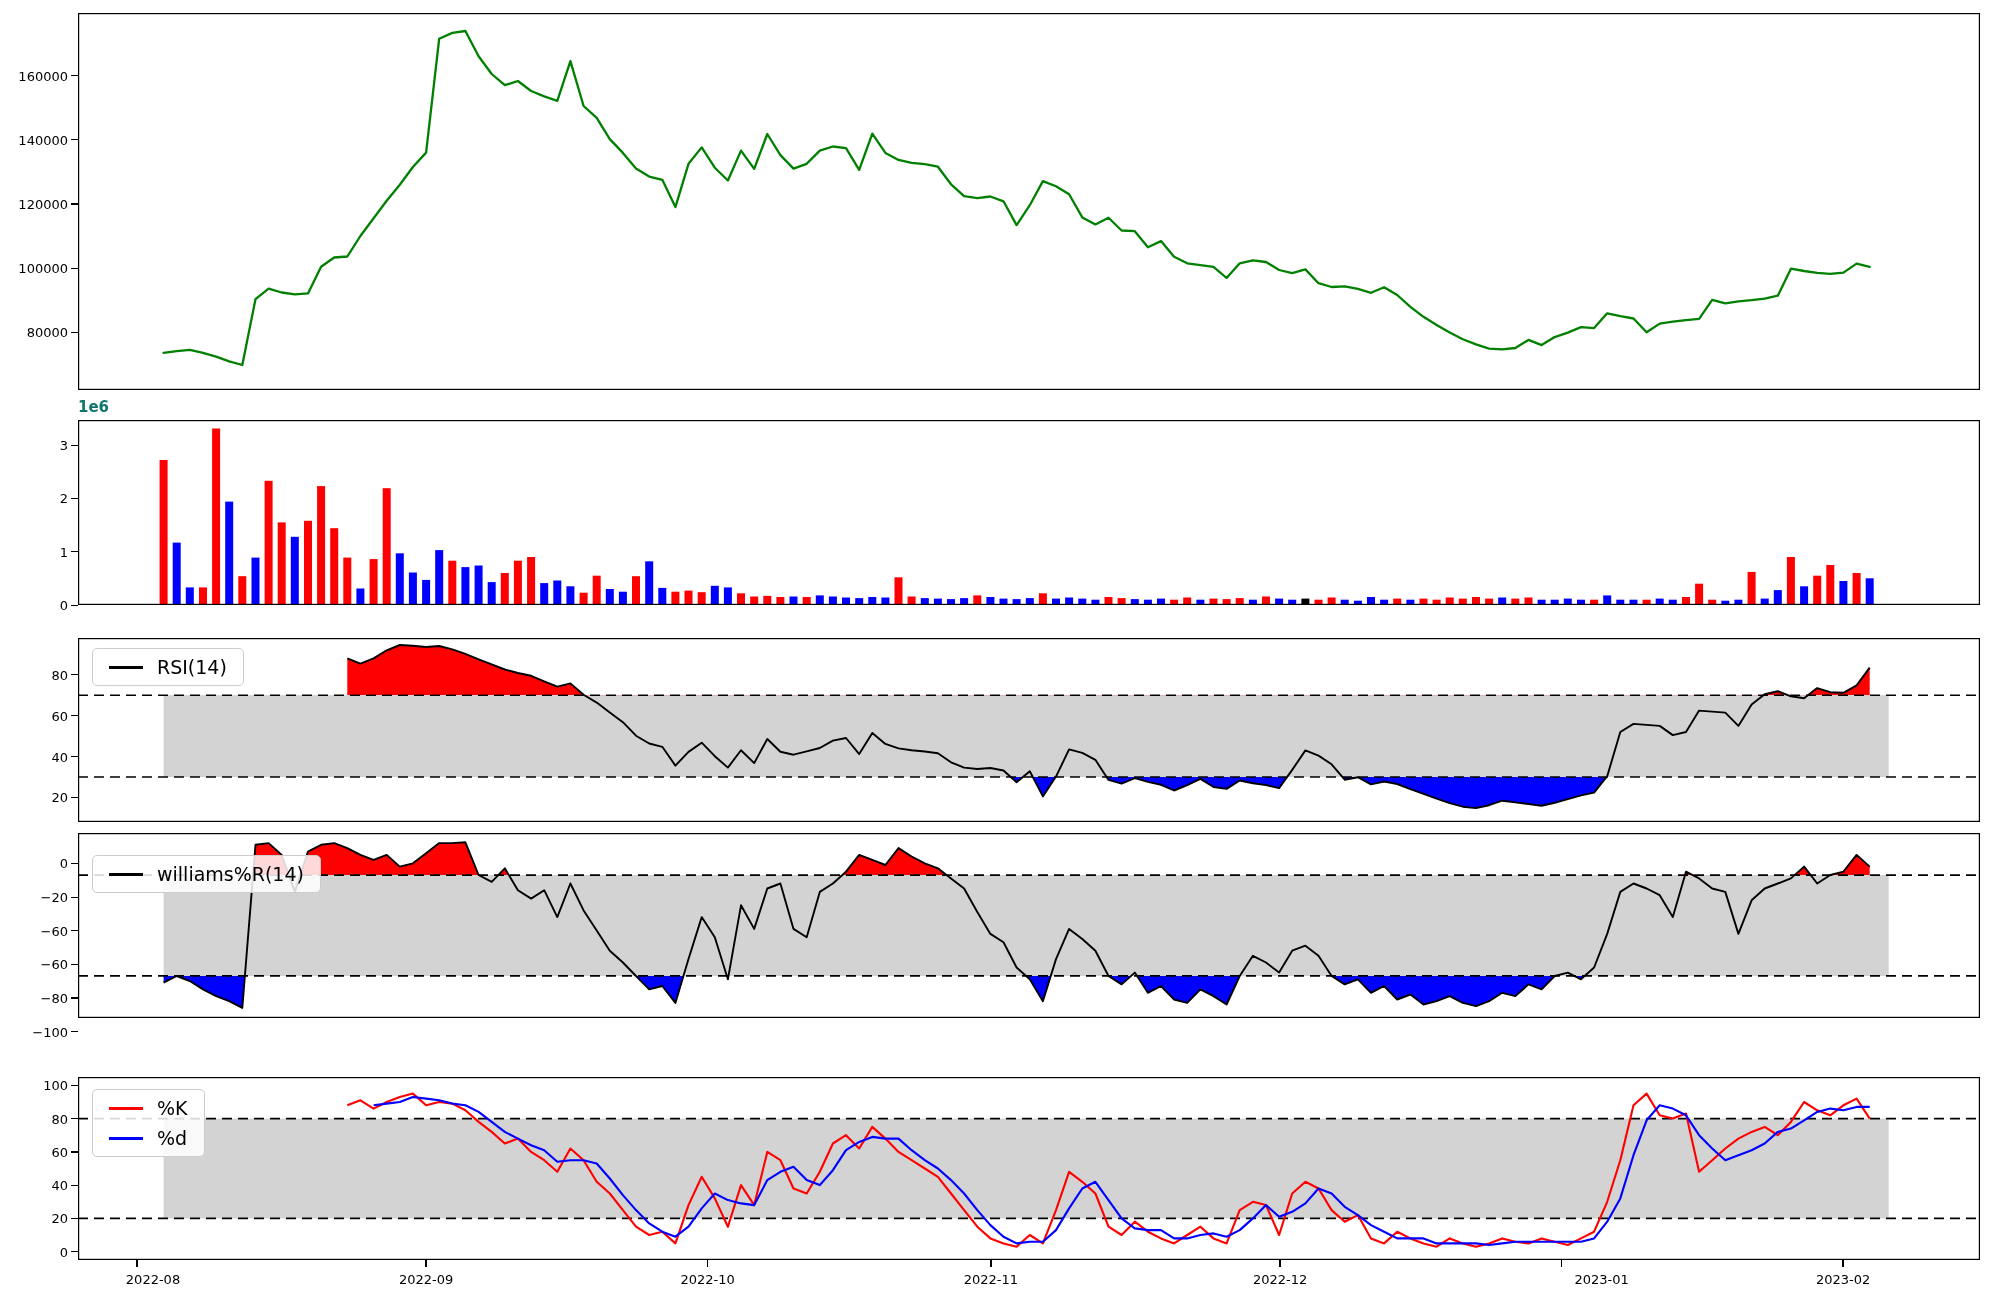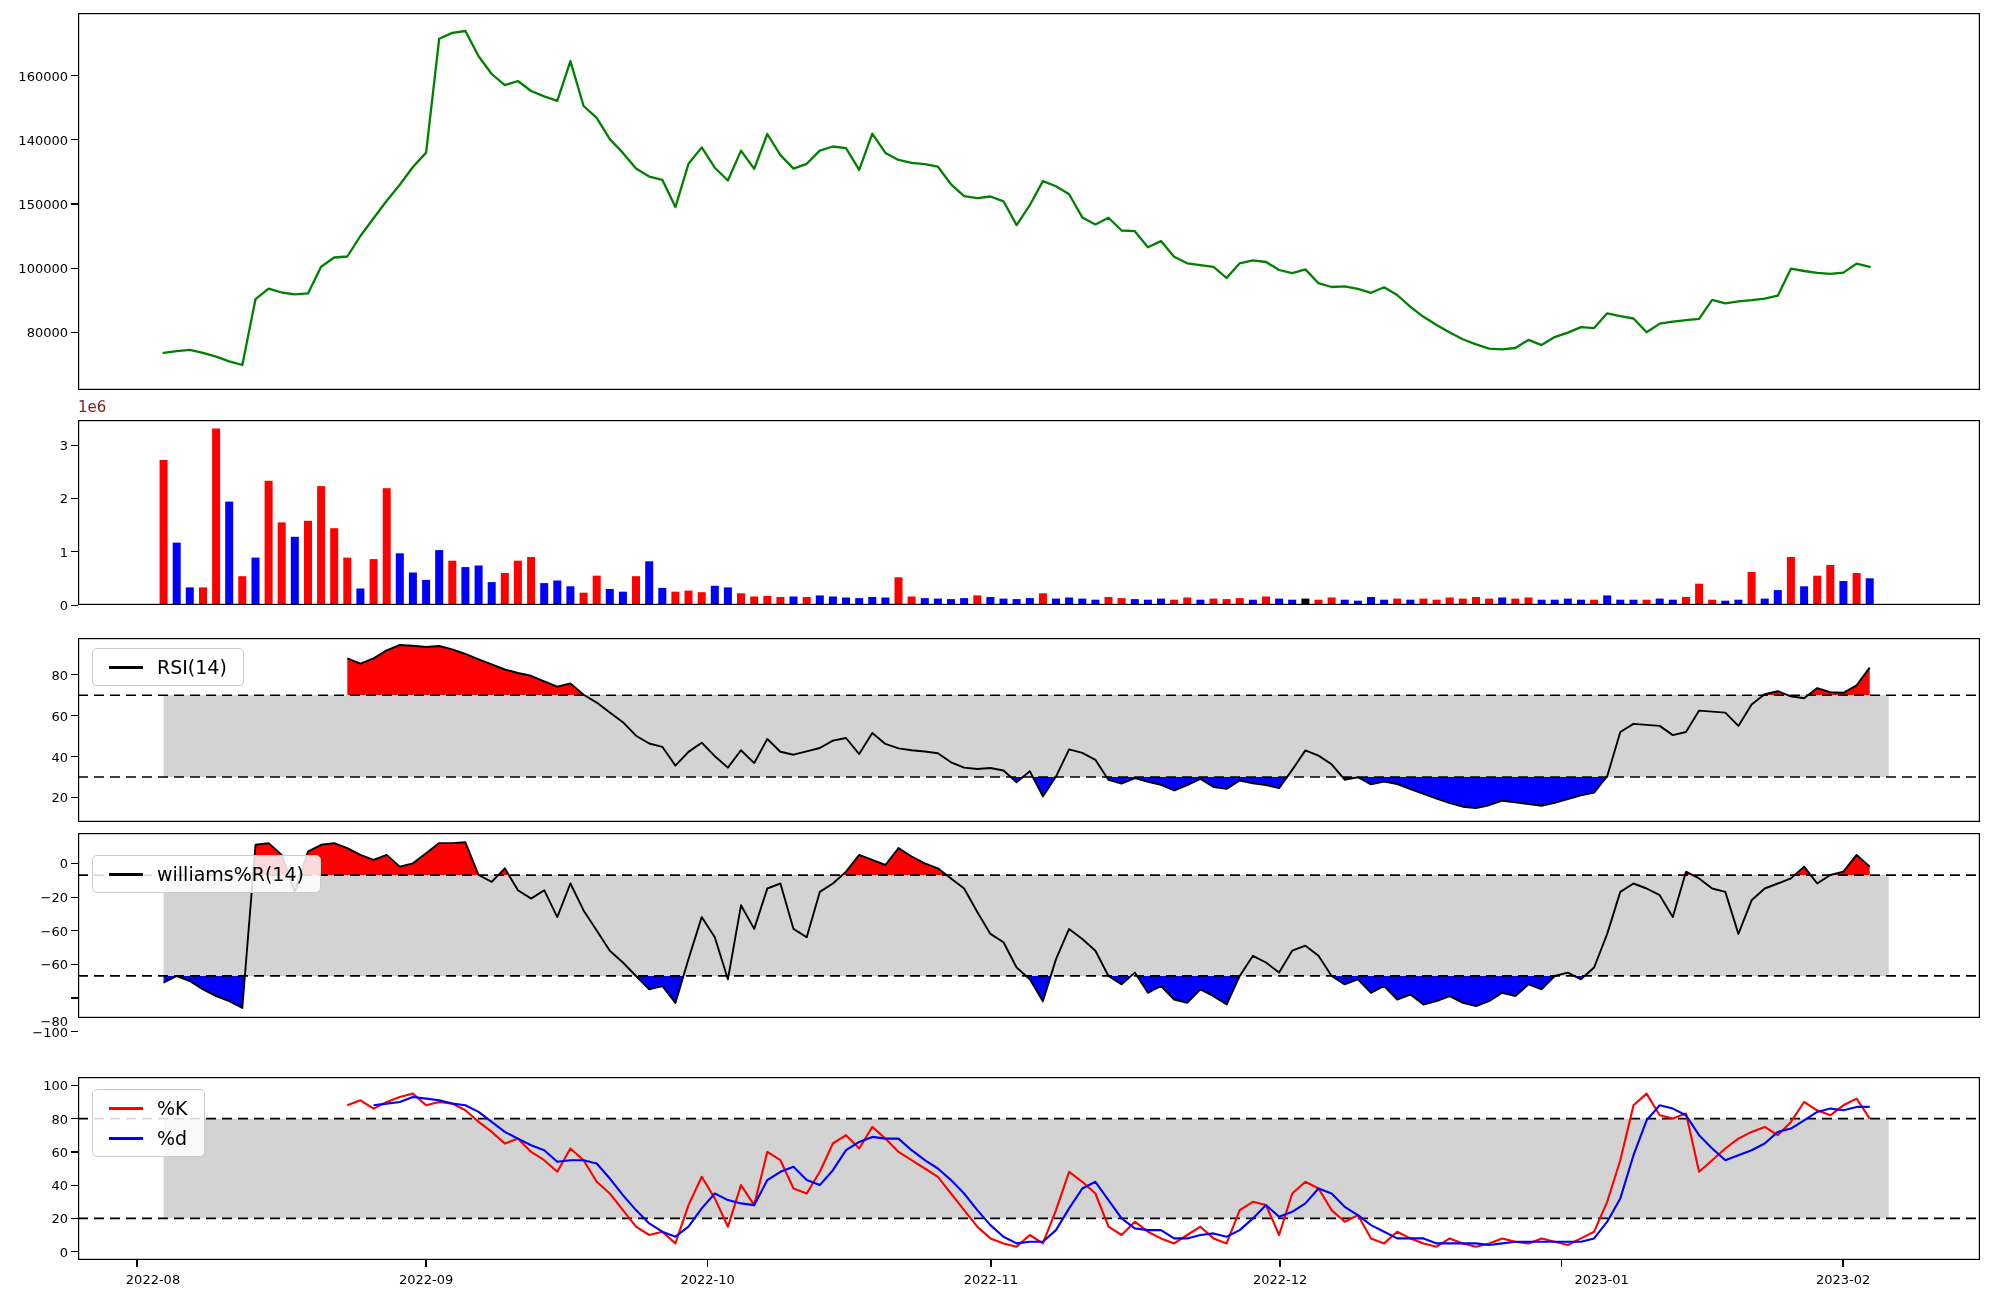"150000" div.tick-label { text: 150000 -> 120000 }
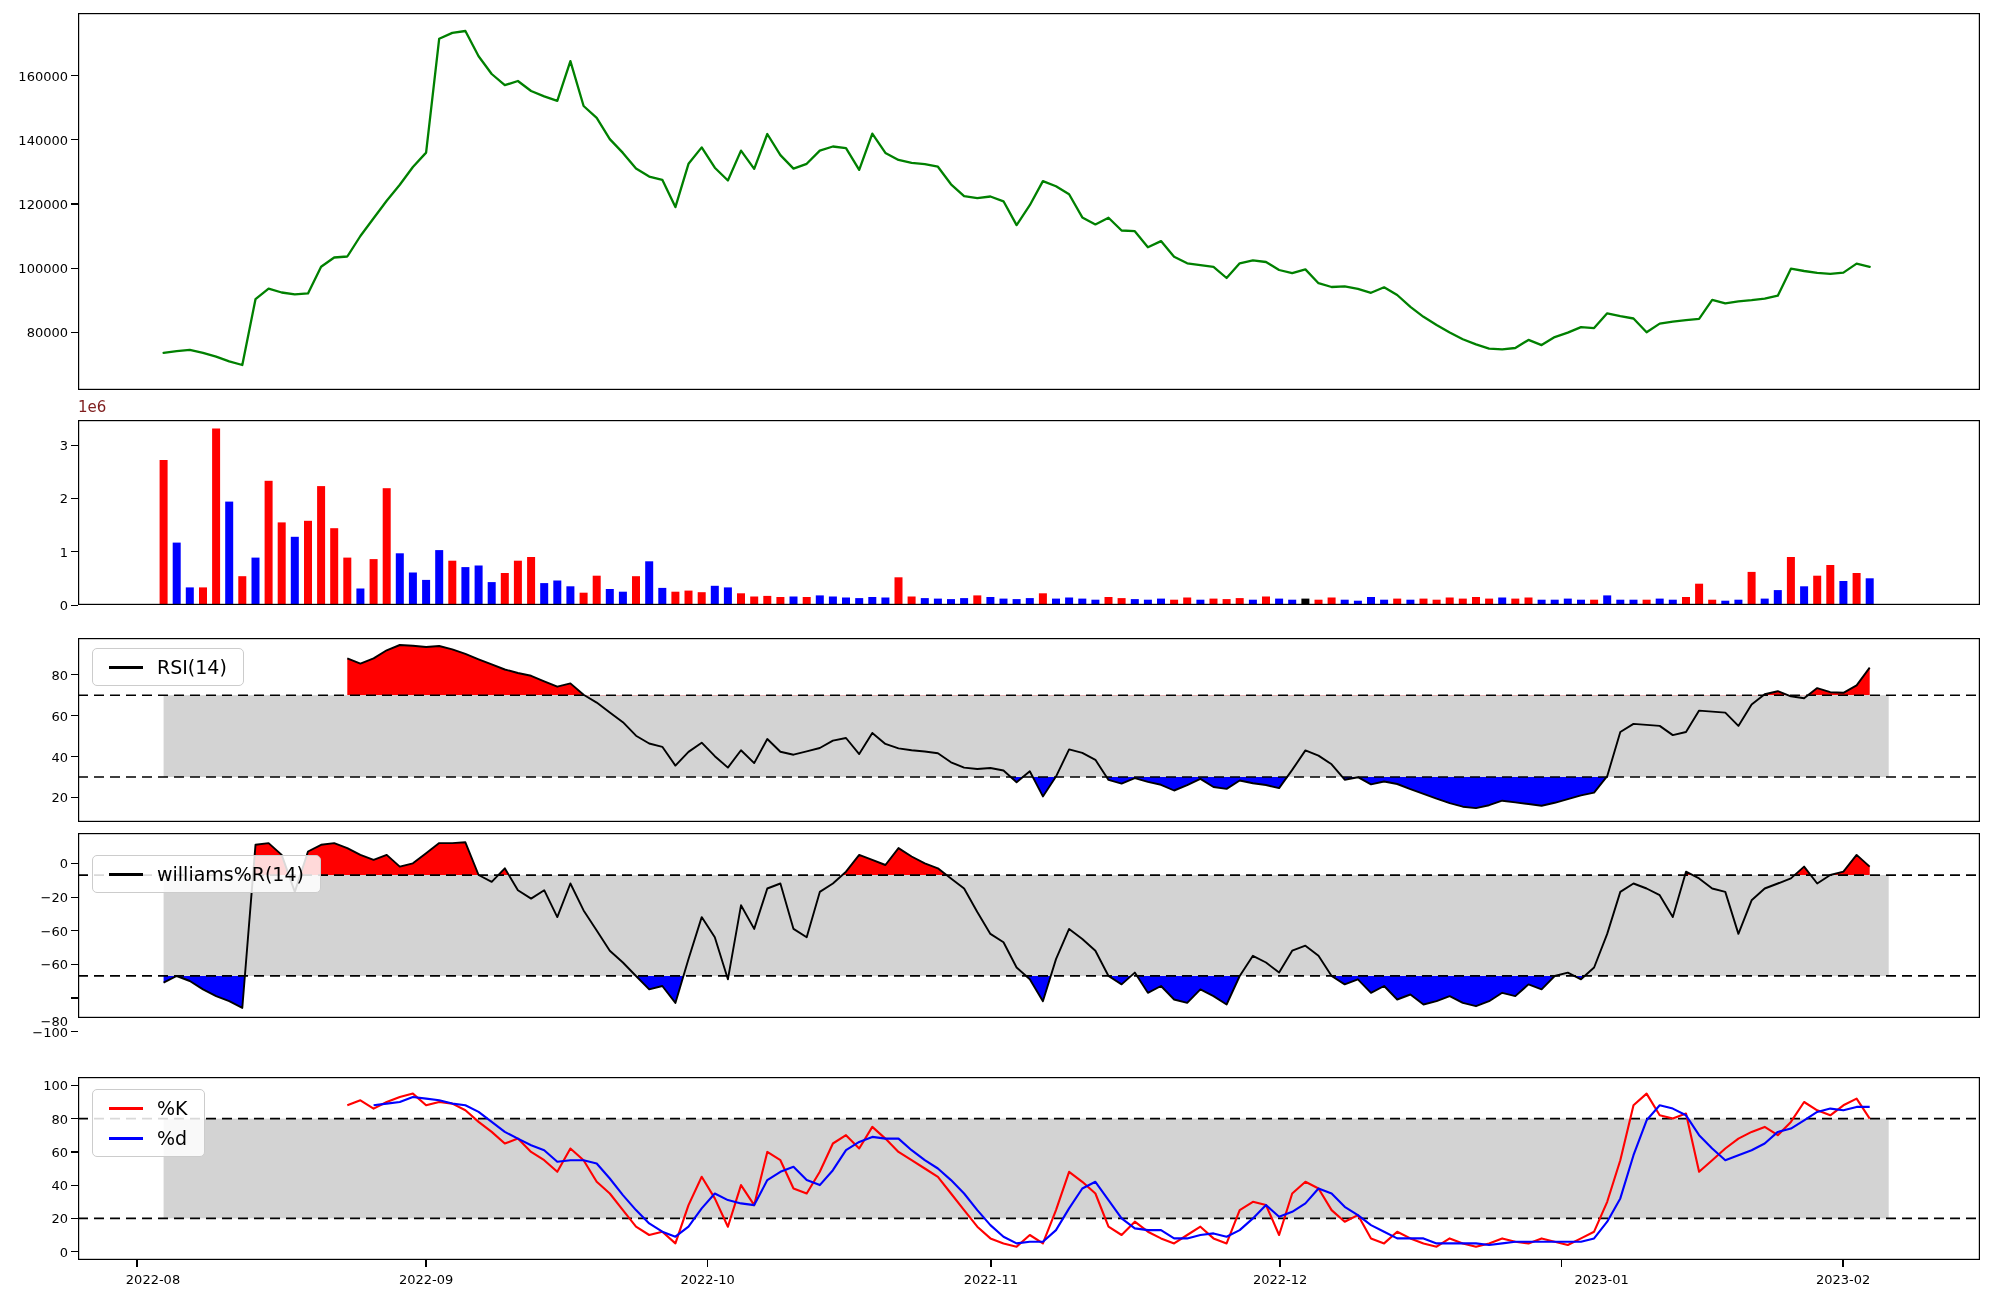"1e6" .exp-label { color: #7f1d1d -> #0f766e; font-weight: none -> bold }
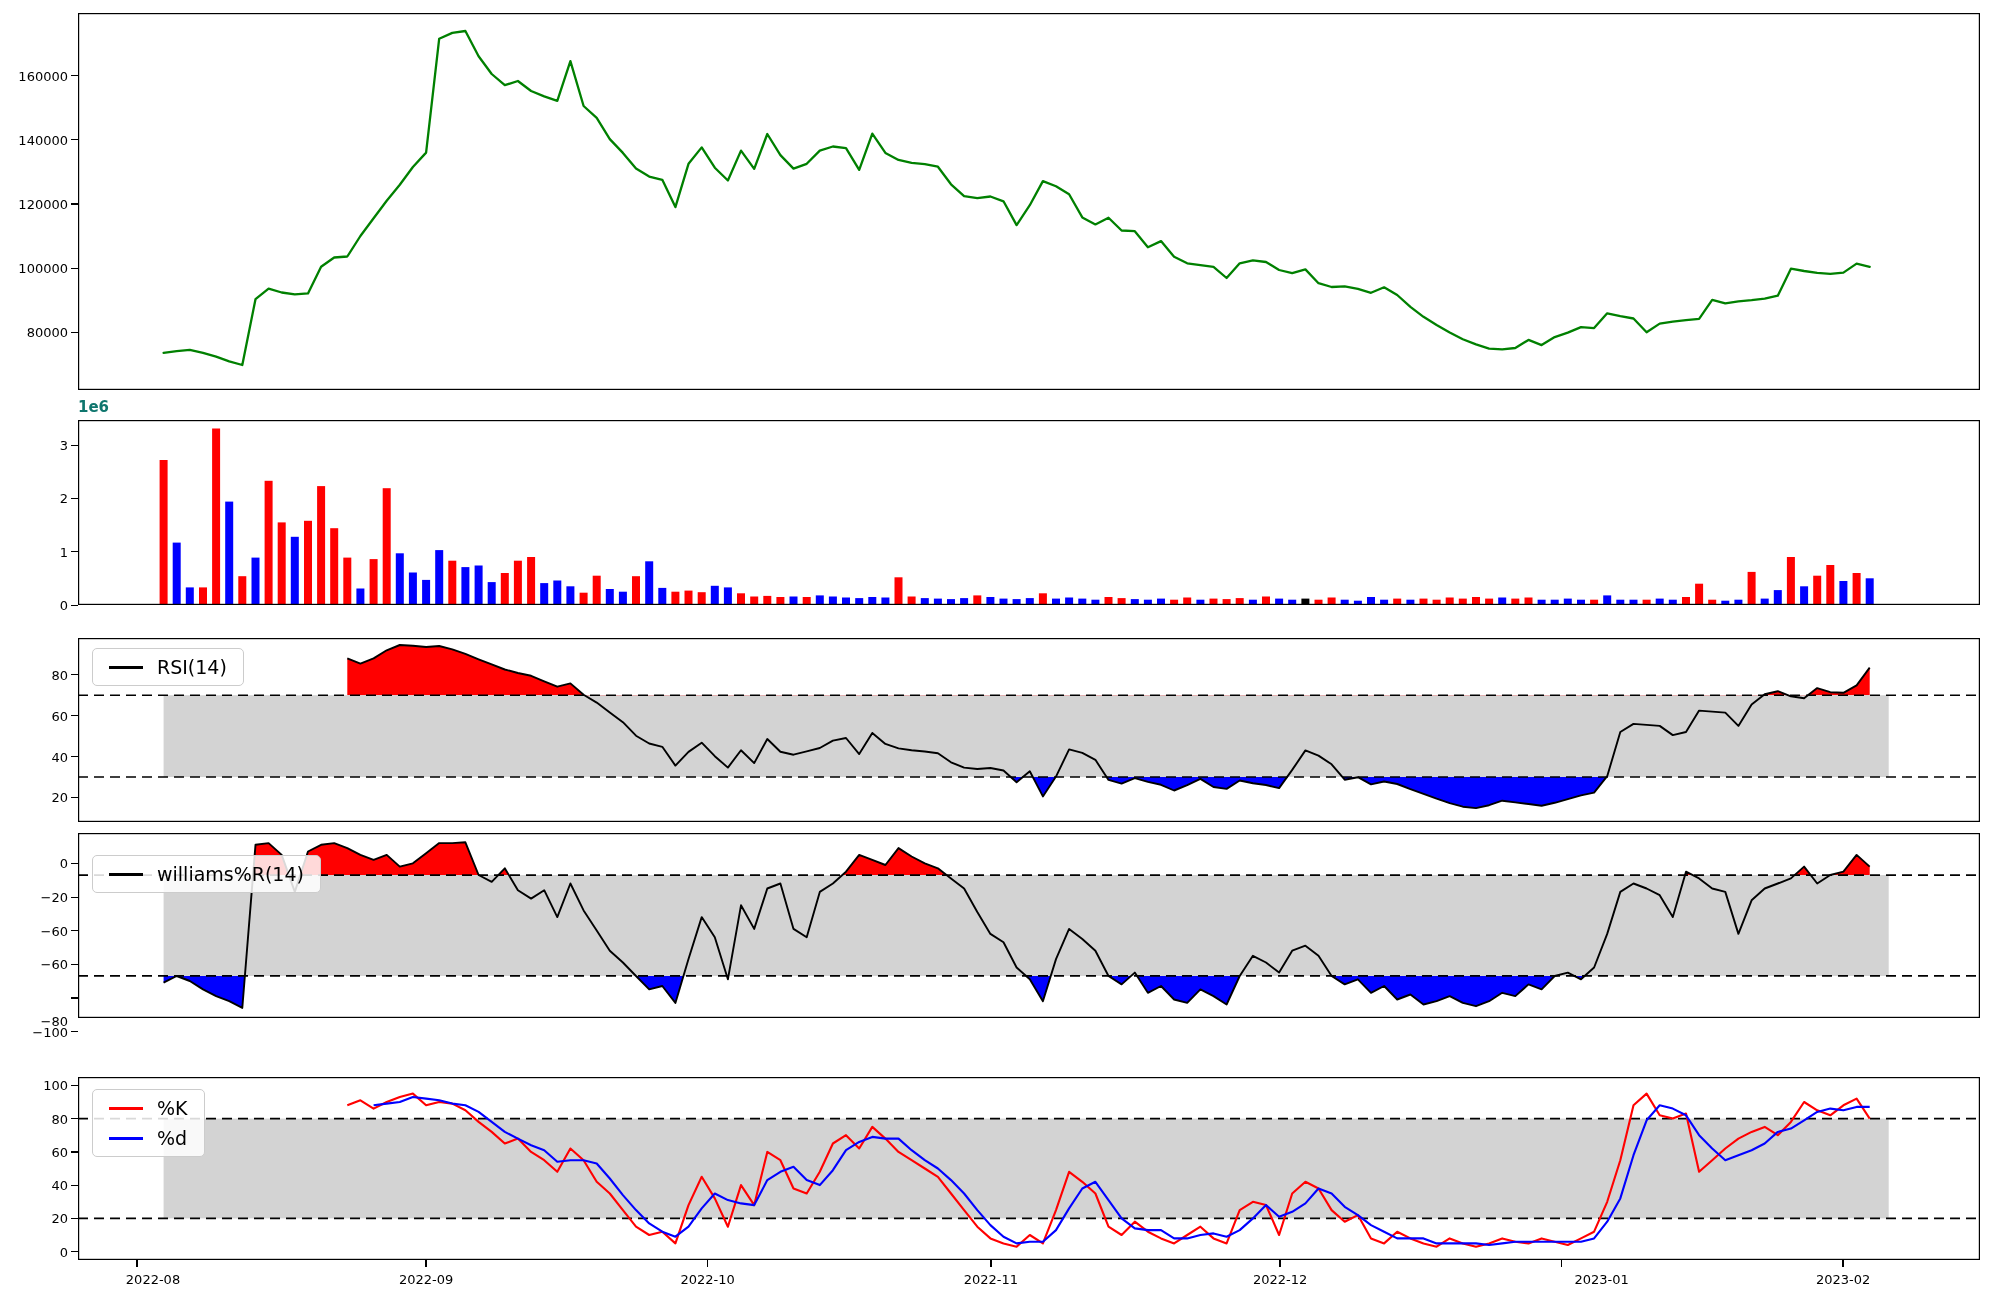"−80" div.tick-label { margin-top: 23px -> none }
